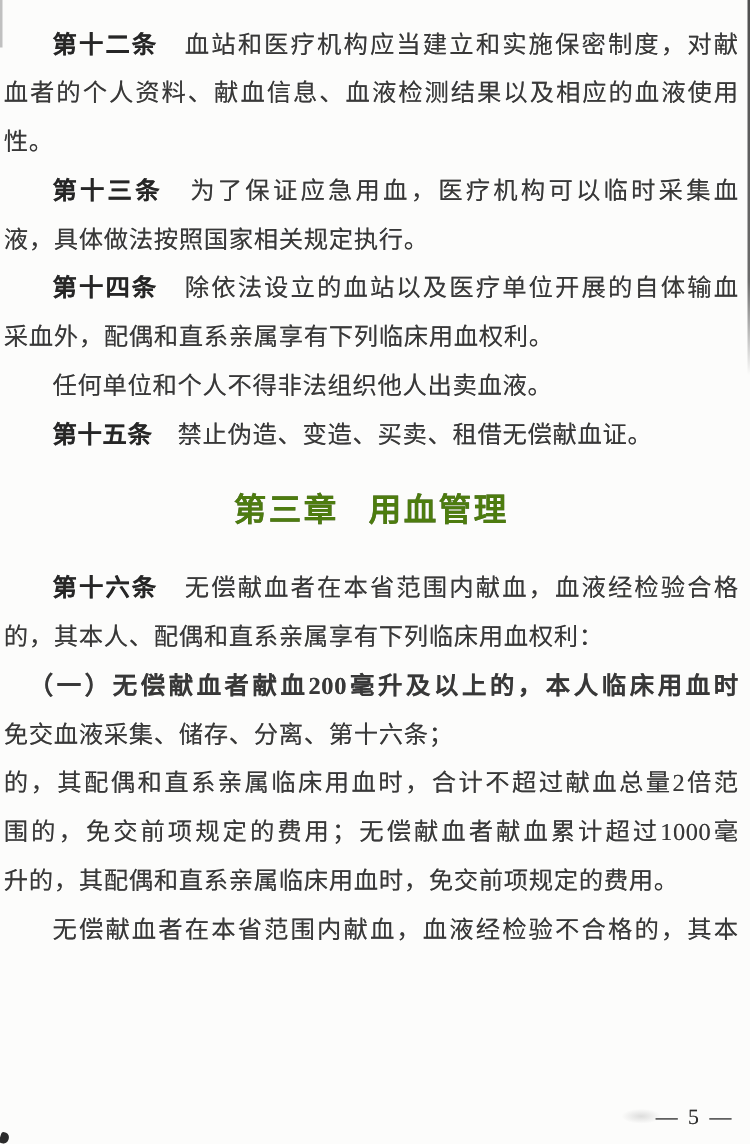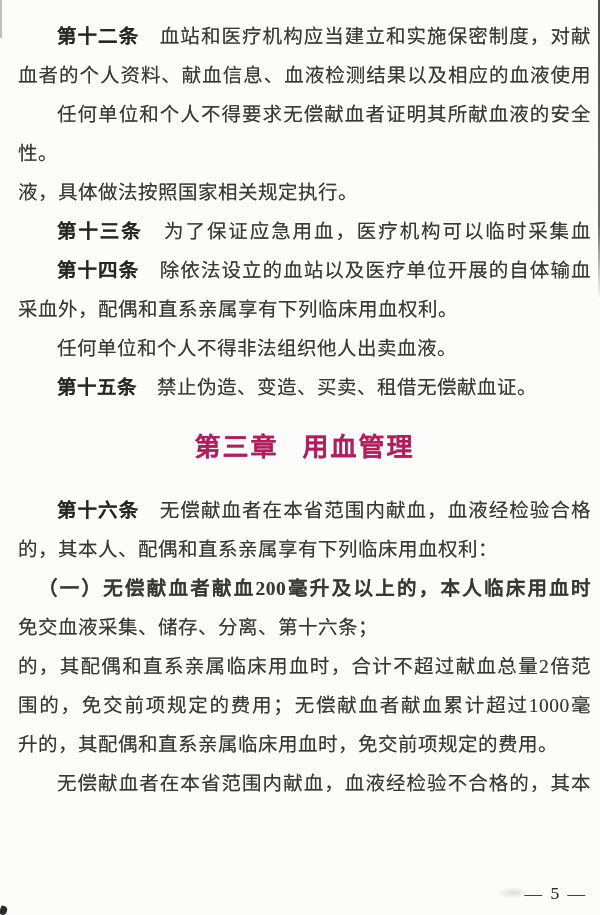"第十二条 血站和医疗机构应当建立和实施保密制度，对献" #doc-body { left: 18px -> 3px }
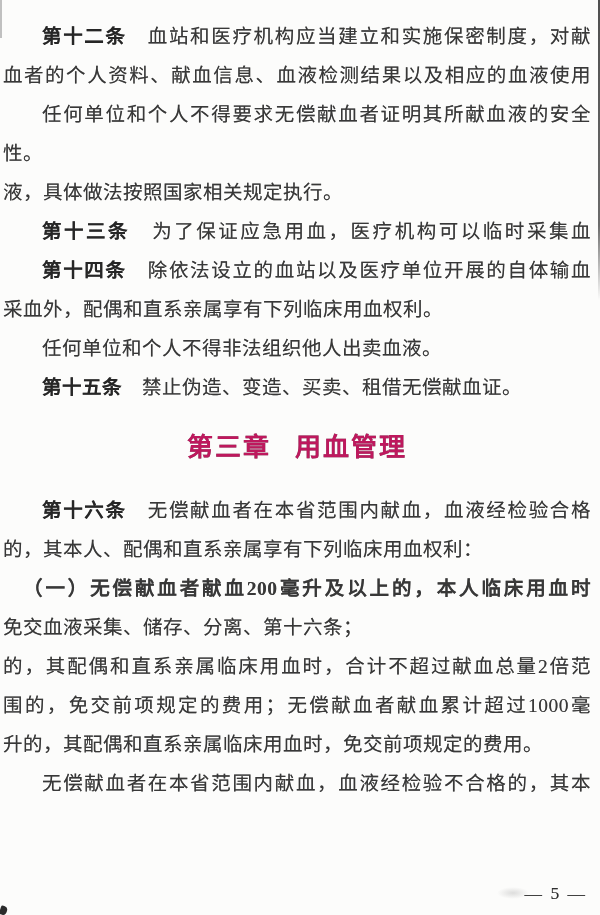"任何单位和个人不得要求无偿献血者证明其所献血液的安全" div.ln { html: <div><span>任何单位和个人不得要求无偿献血者证明其所献血液的安全</span></div> -> none }
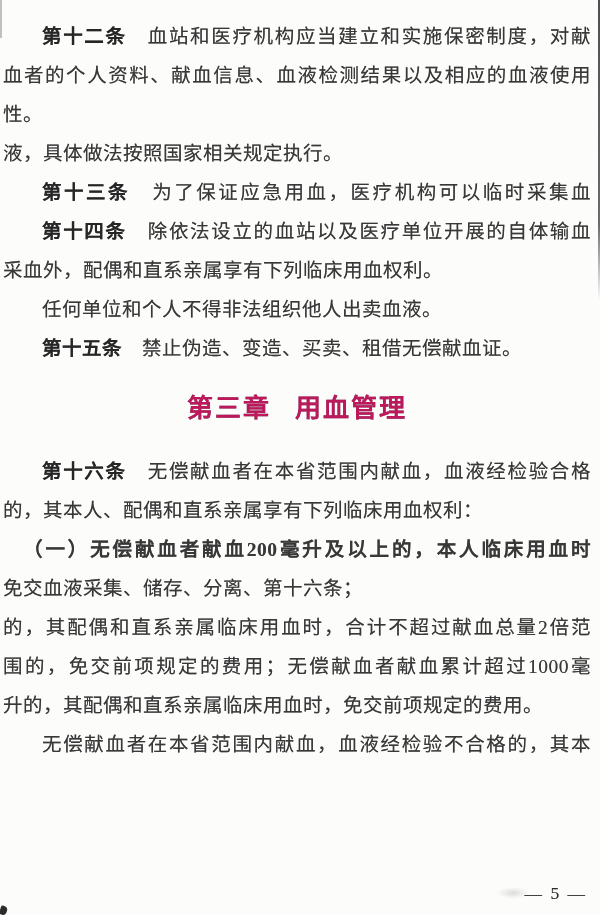"液，具体做法按照国家相关规定执行。" div.ln { order: before "第十三条 为了保证应急用血，医疗机构可以临时采集血" -> after "第十三条 为了保证应急用血，医疗机构可以临时采集血" }
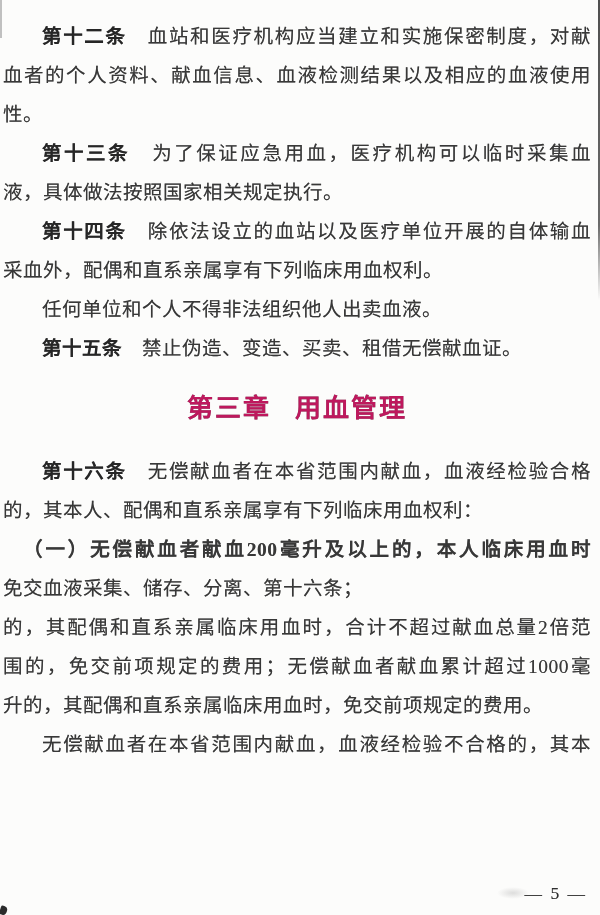"第三章 用血管理" .chapter-heading { color: #be185d -> #4d7c0f }
